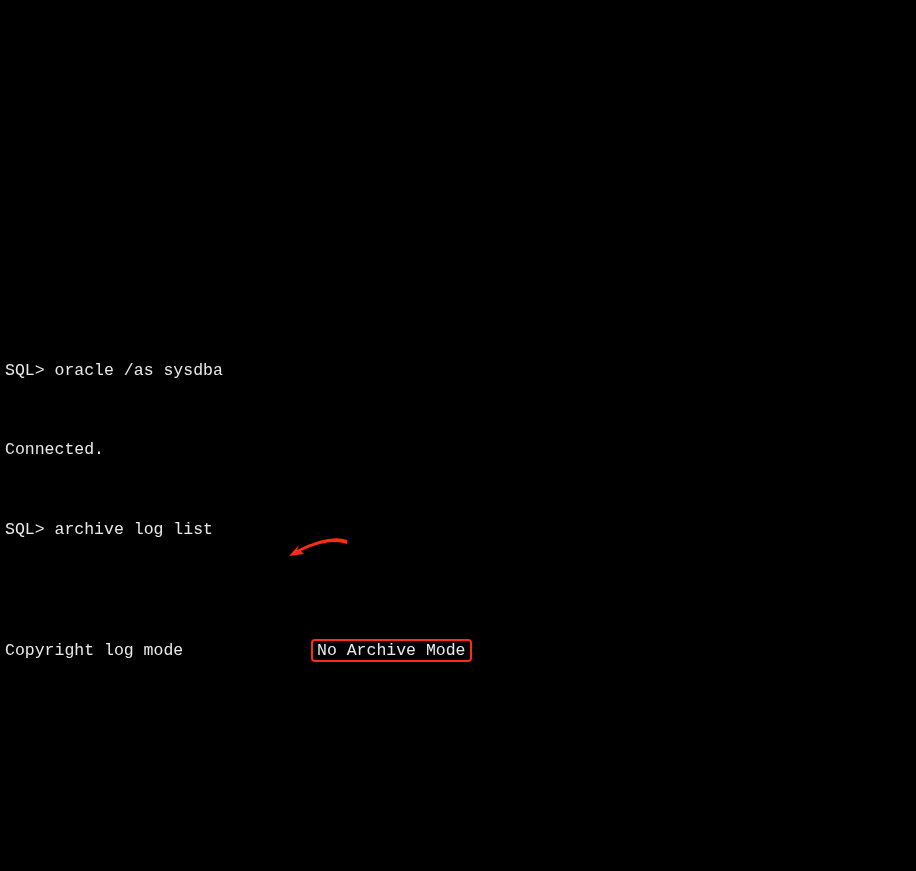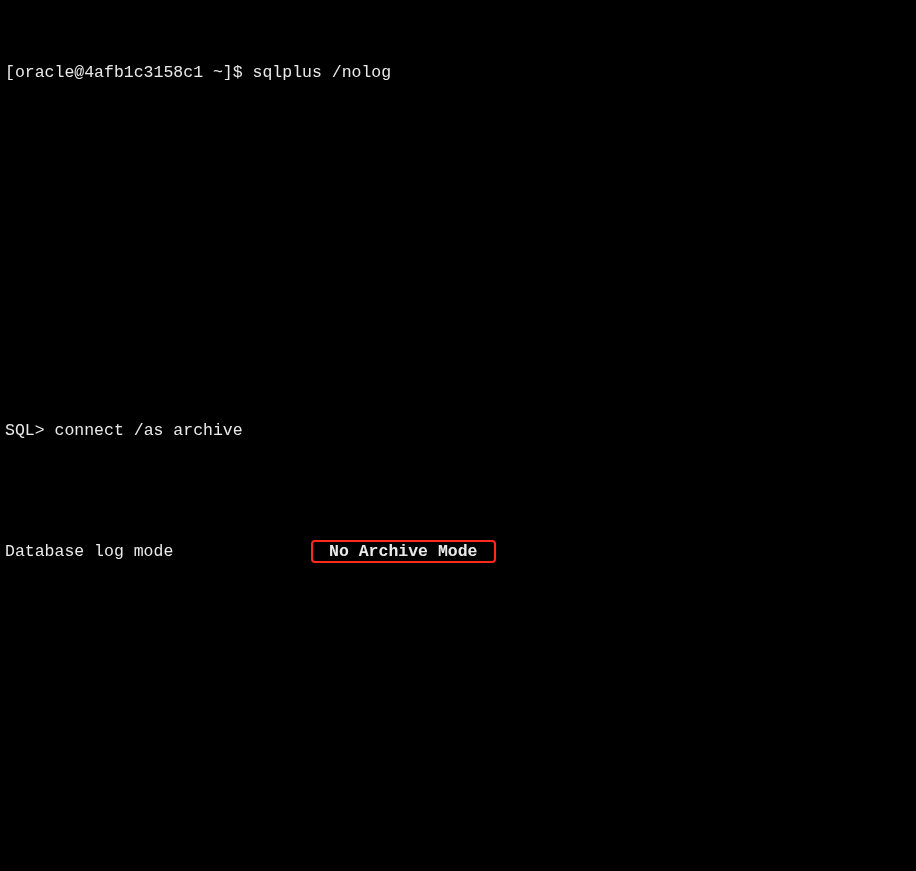"[oracle@4afb1c3158c1 ~]$ sqlplus /nolog" div.line { html: <div><span>[oracle@4afb1c3158c1 ~]$ </span><span>sqlplus /nolog</span></div> -> none }
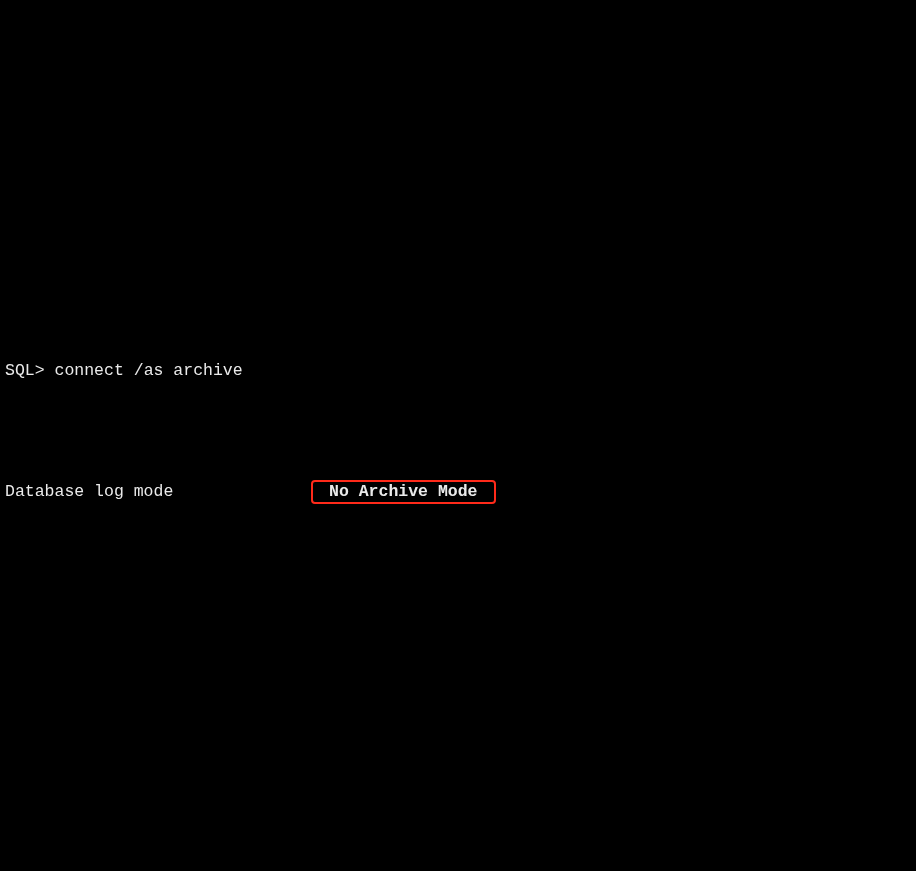"connect /as archive" span { text: connect /as archive -> oracle /as sysdba }
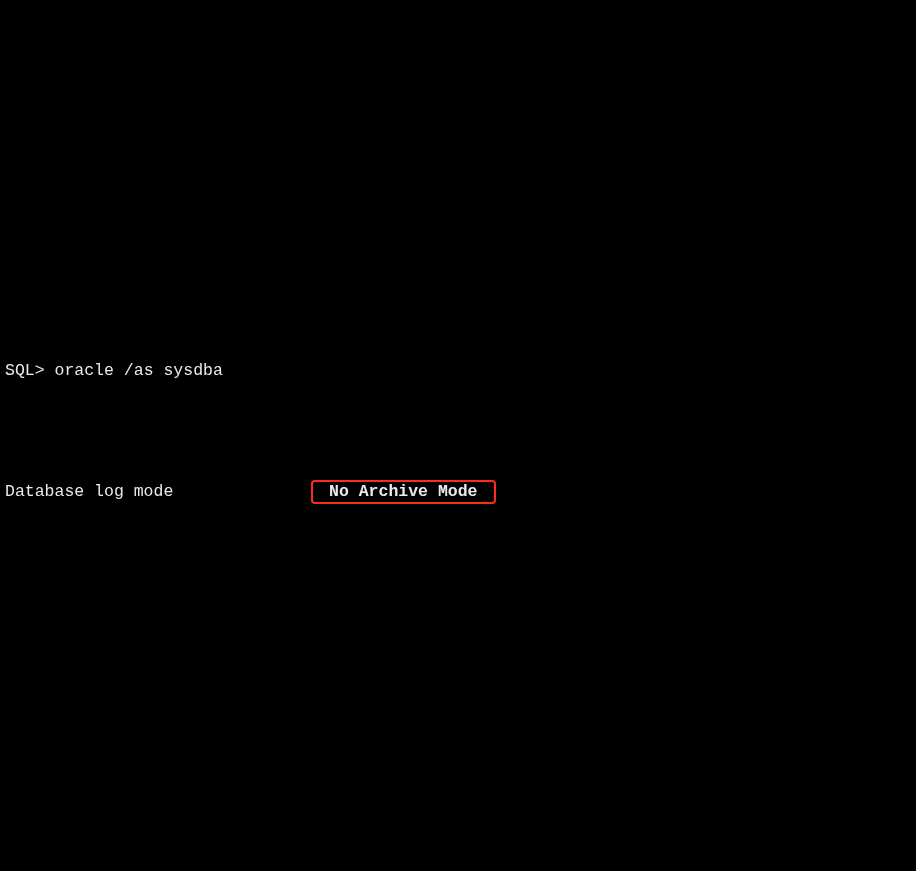"Connected." div.line { html: none -> <div>Connected.</div> }
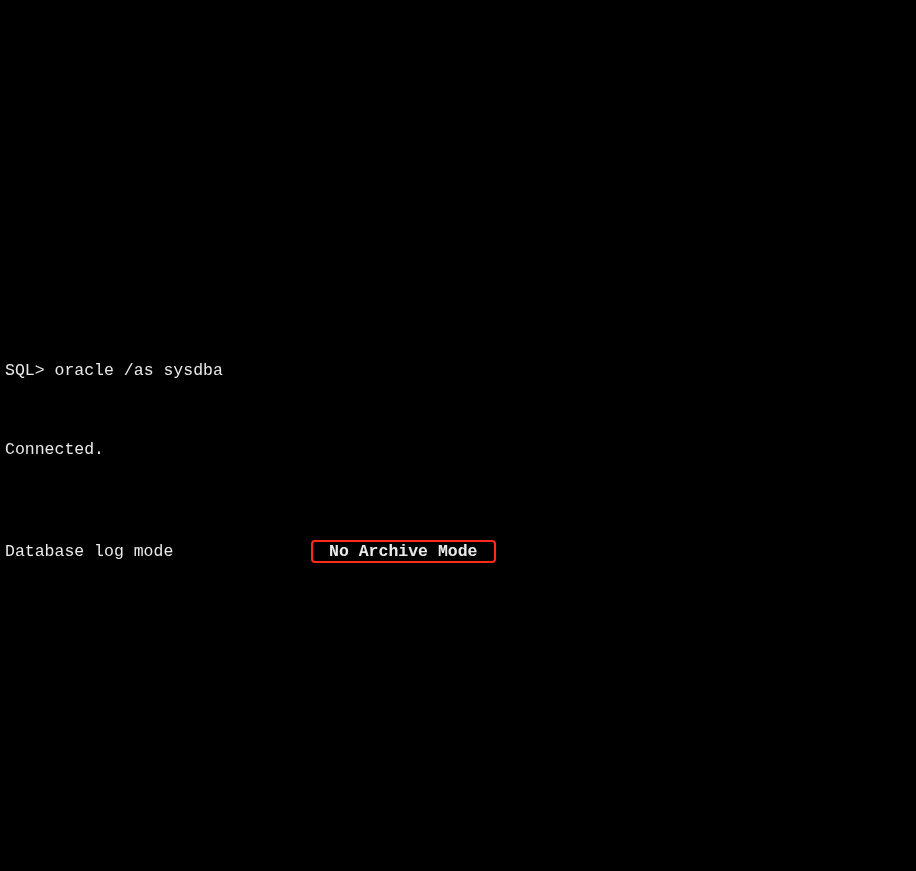"SQL> archive log list" div.line { html: none -> <div><span>SQL&gt; </span><span>archive log list</span> <div> <svg> <path></path> </svg> </div> </div> }
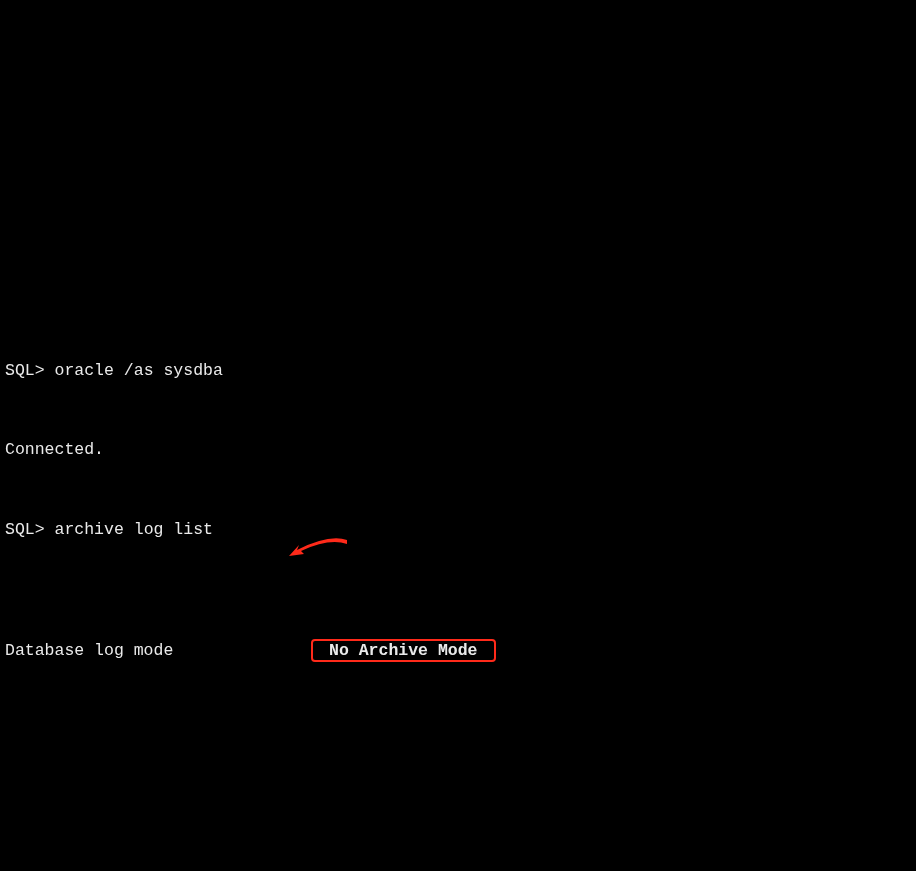"Database log mode" span.label { text: Database -> Copyright }
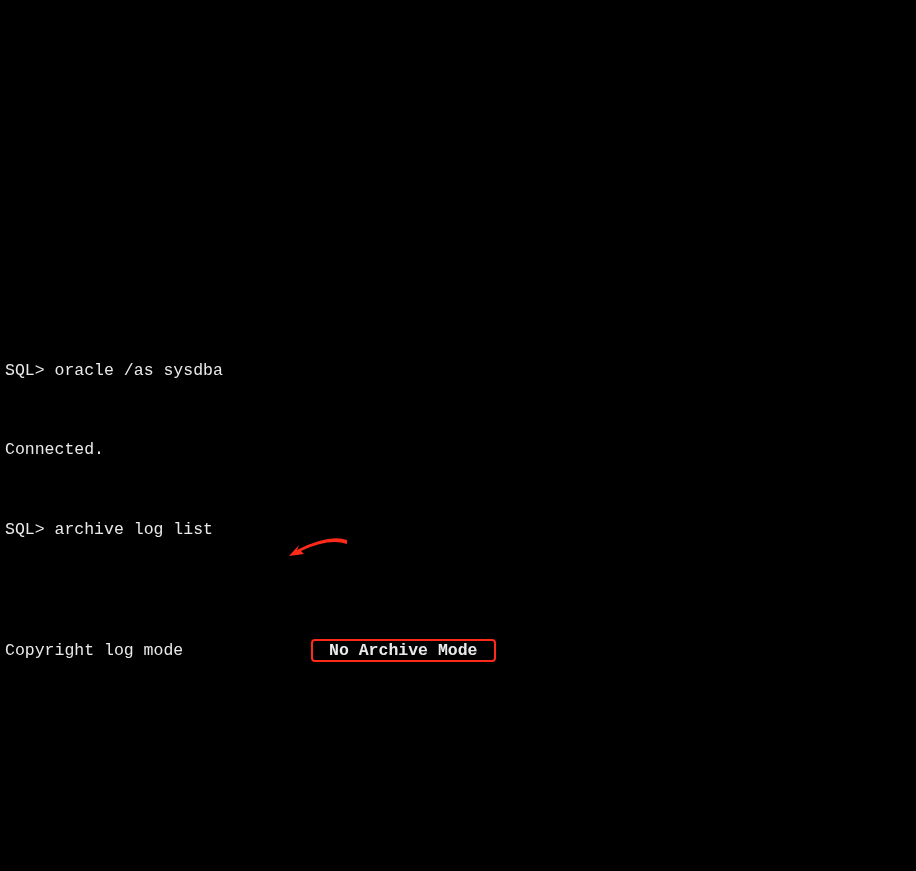"No Archive Mode" .redbox { font-weight: bold -> none; padding: 0 16px -> 0 4px }
